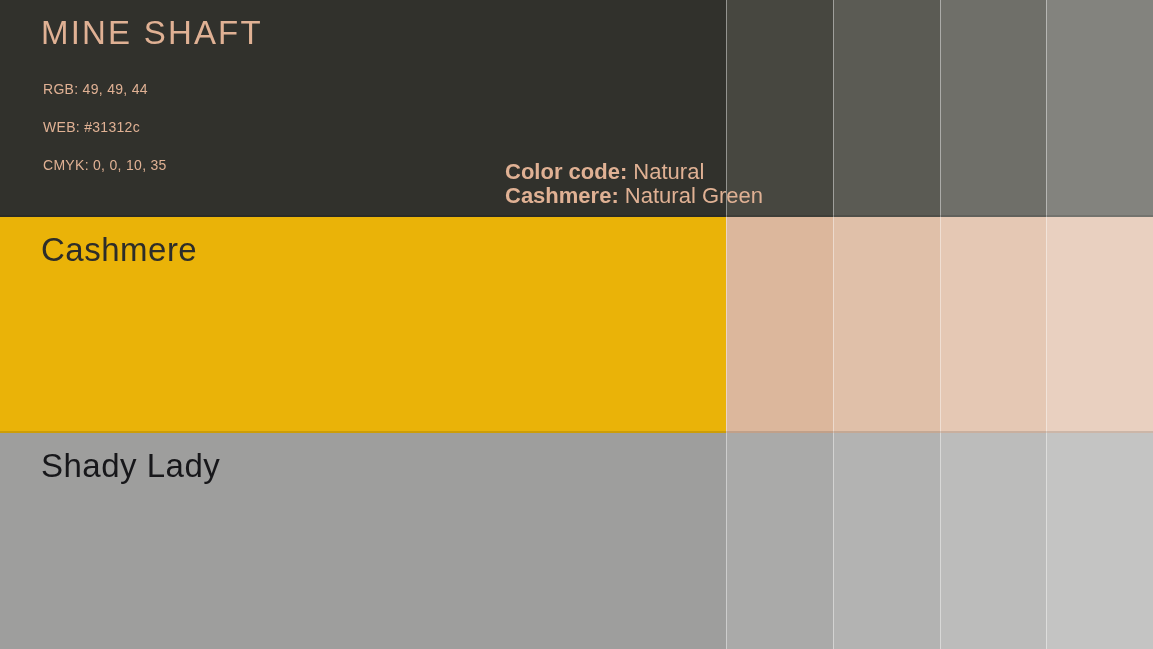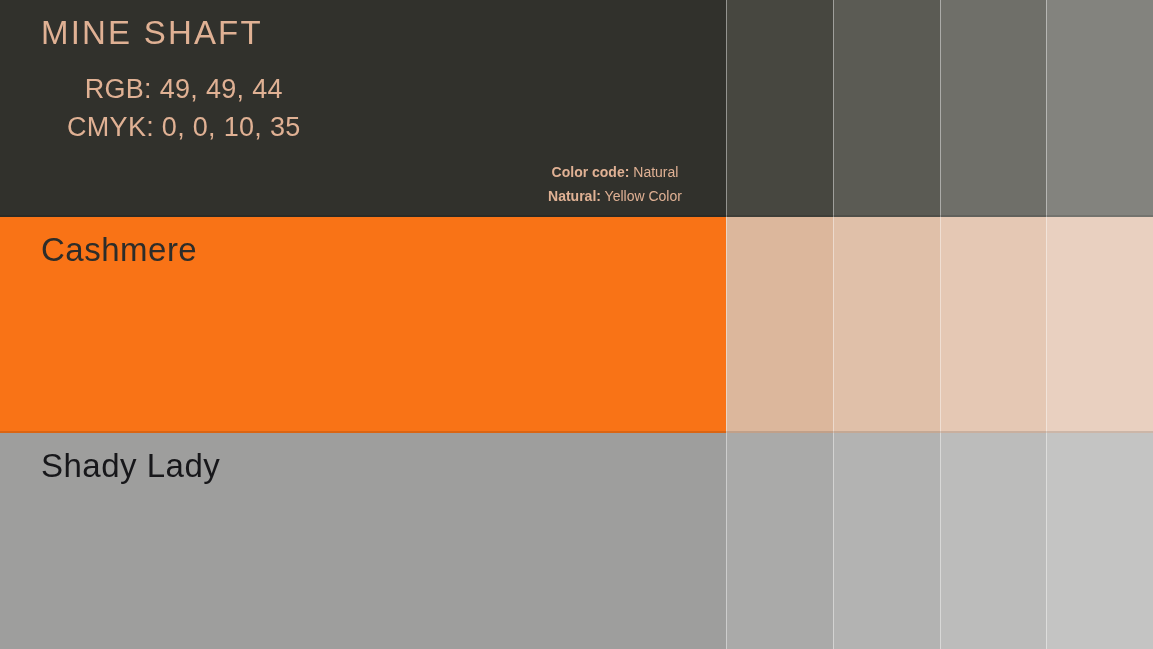"MINE SHAFT" .info-panel { text-align: center -> none }
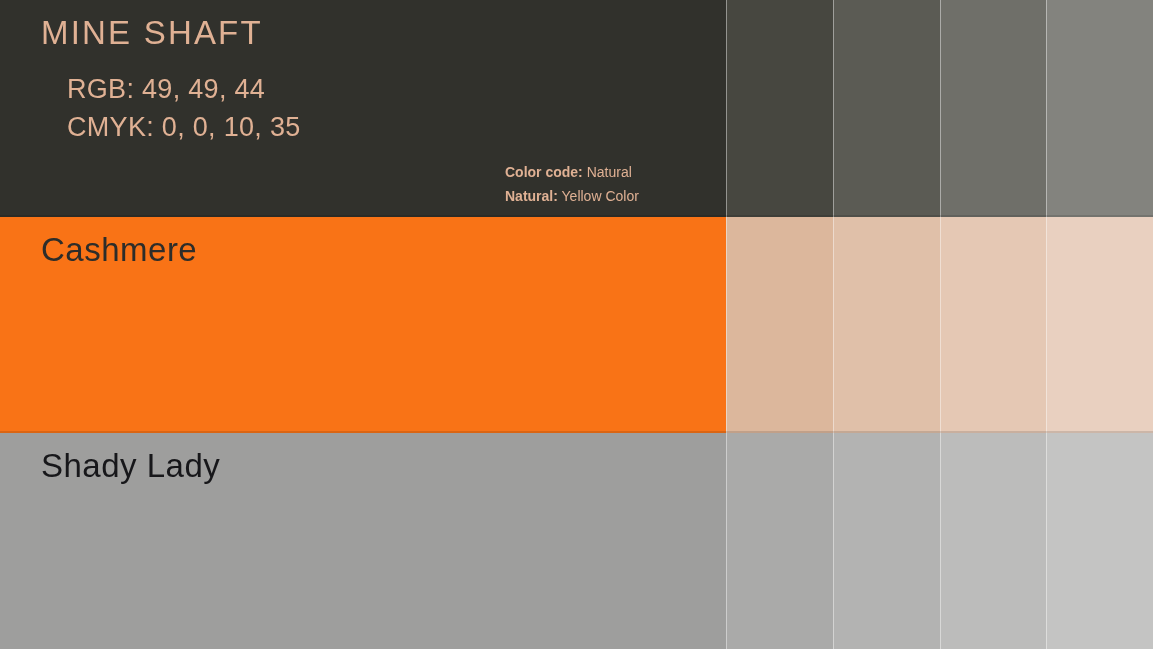"RGB: 49, 49, 44" .spec-line { font-size: 27px -> 14px; margin-left: 24px -> none }
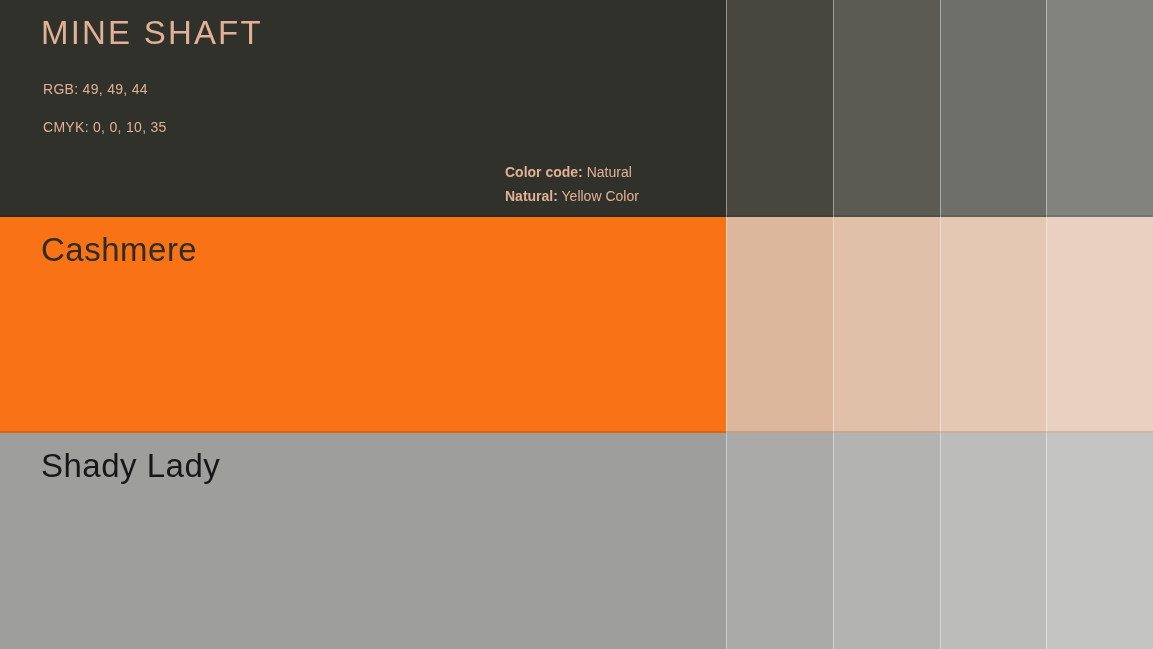"WEB: #31312c" div.spec-line { html: none -> <div>WEB: #31312c</div> }
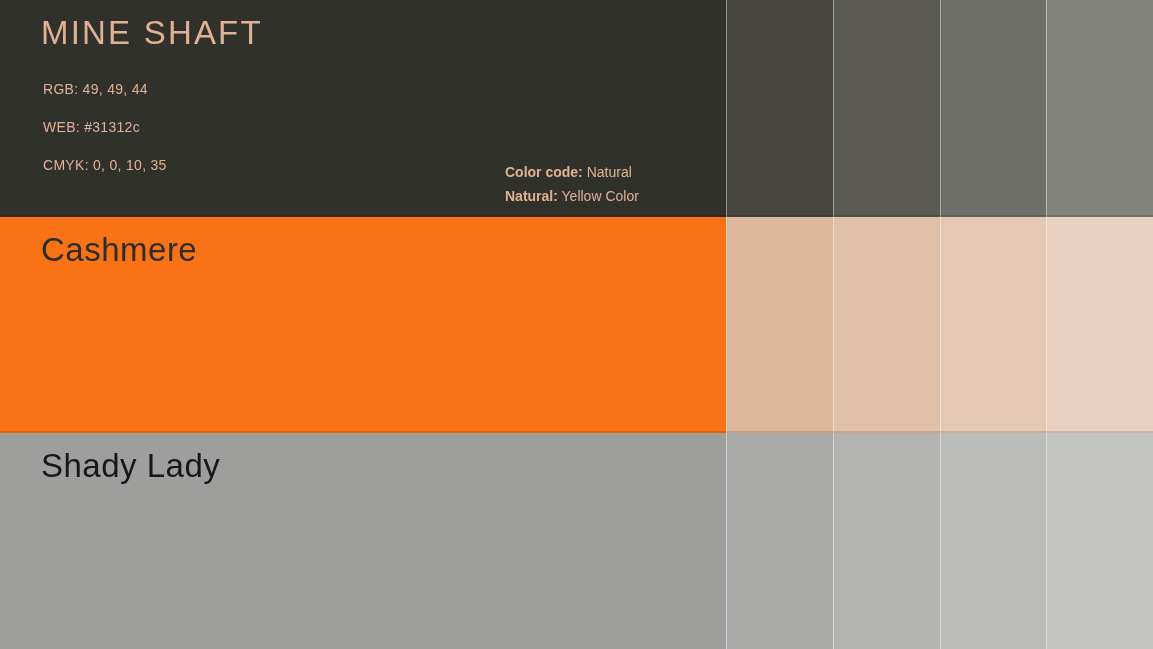"Color code: Natural" .meta-line { font-size: 14px -> 22px }
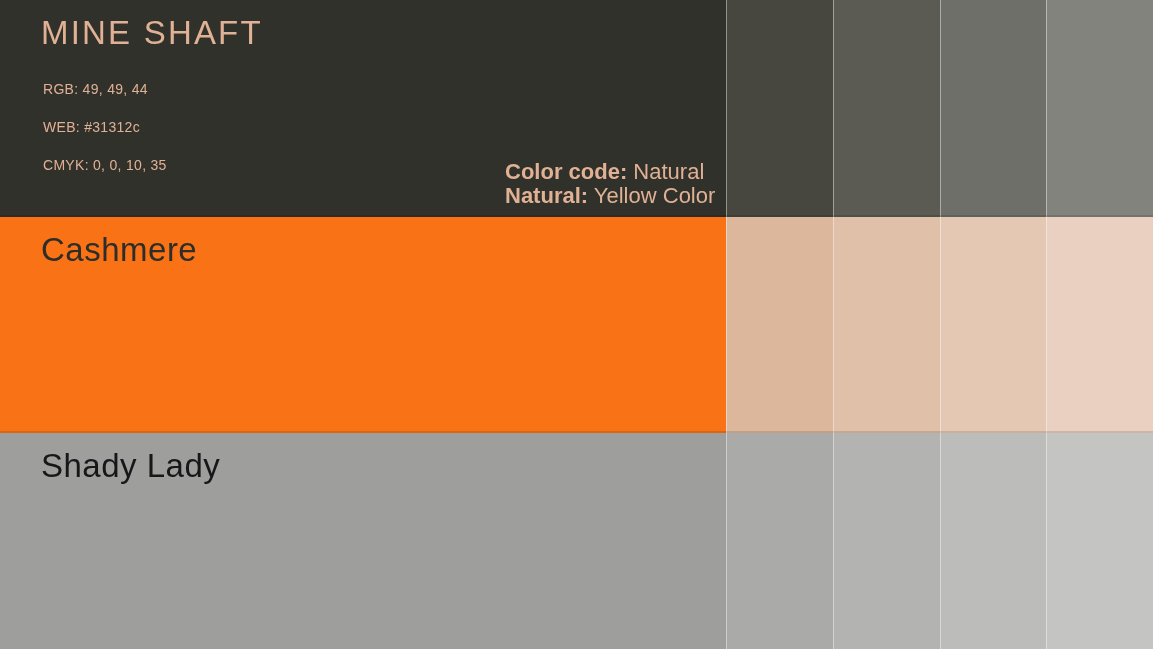"Natural:" span.meta-label { text: Natural -> Cashmere }
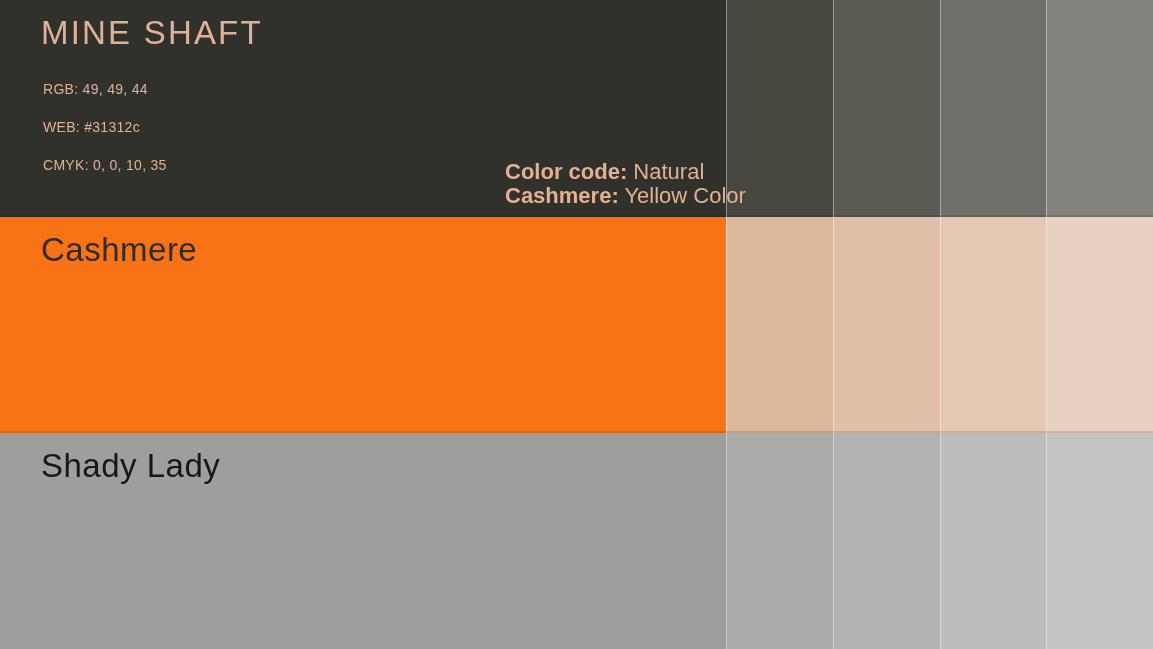"Yellow Color" span.meta-value { text: Yellow Color -> Natural Green }
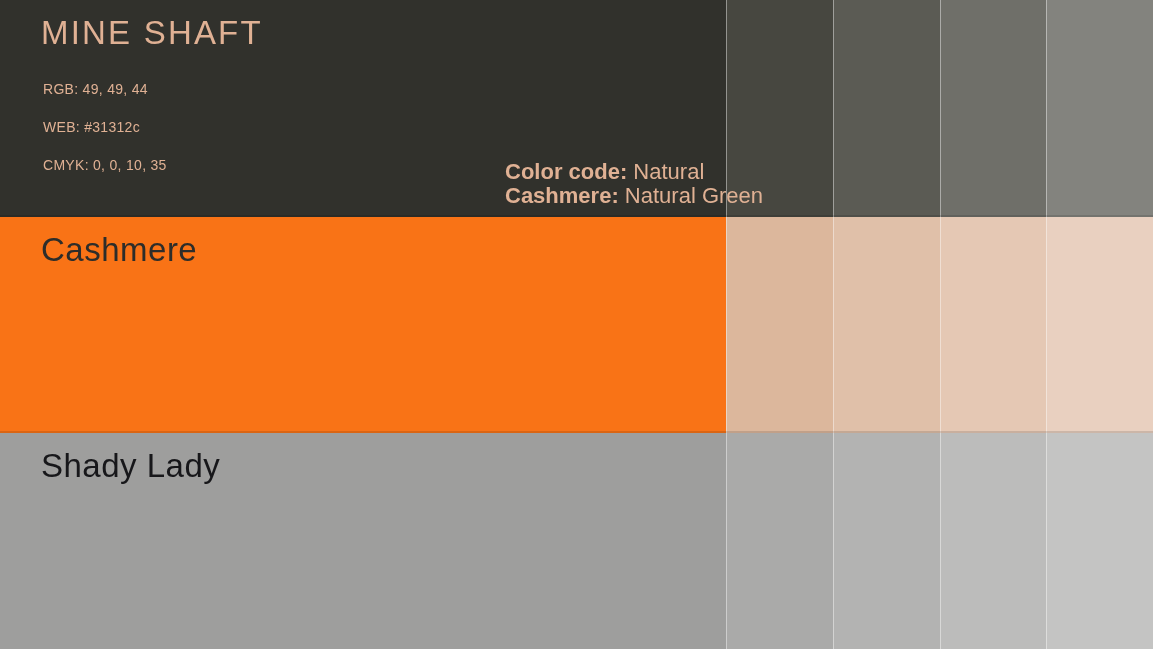"Cashmere" div.color-row { background: #f97316 -> #eab308 }
